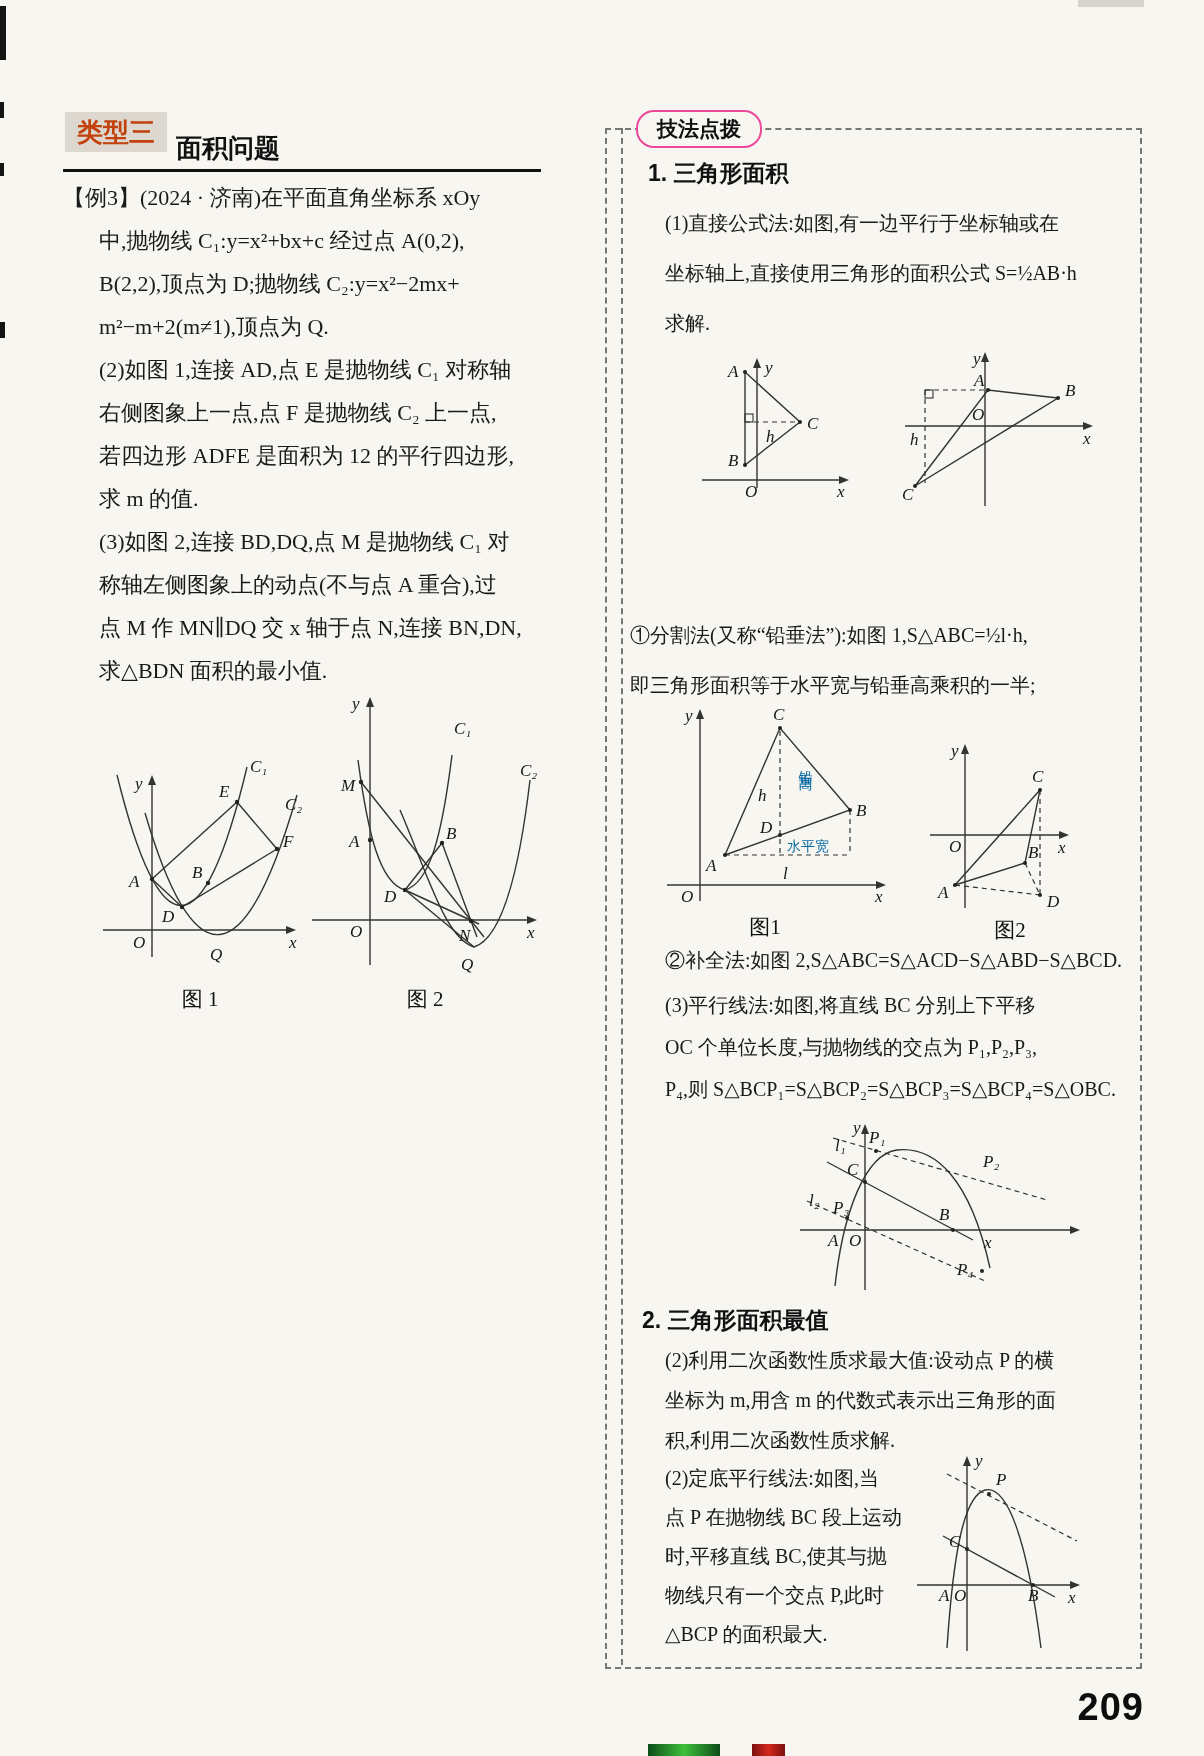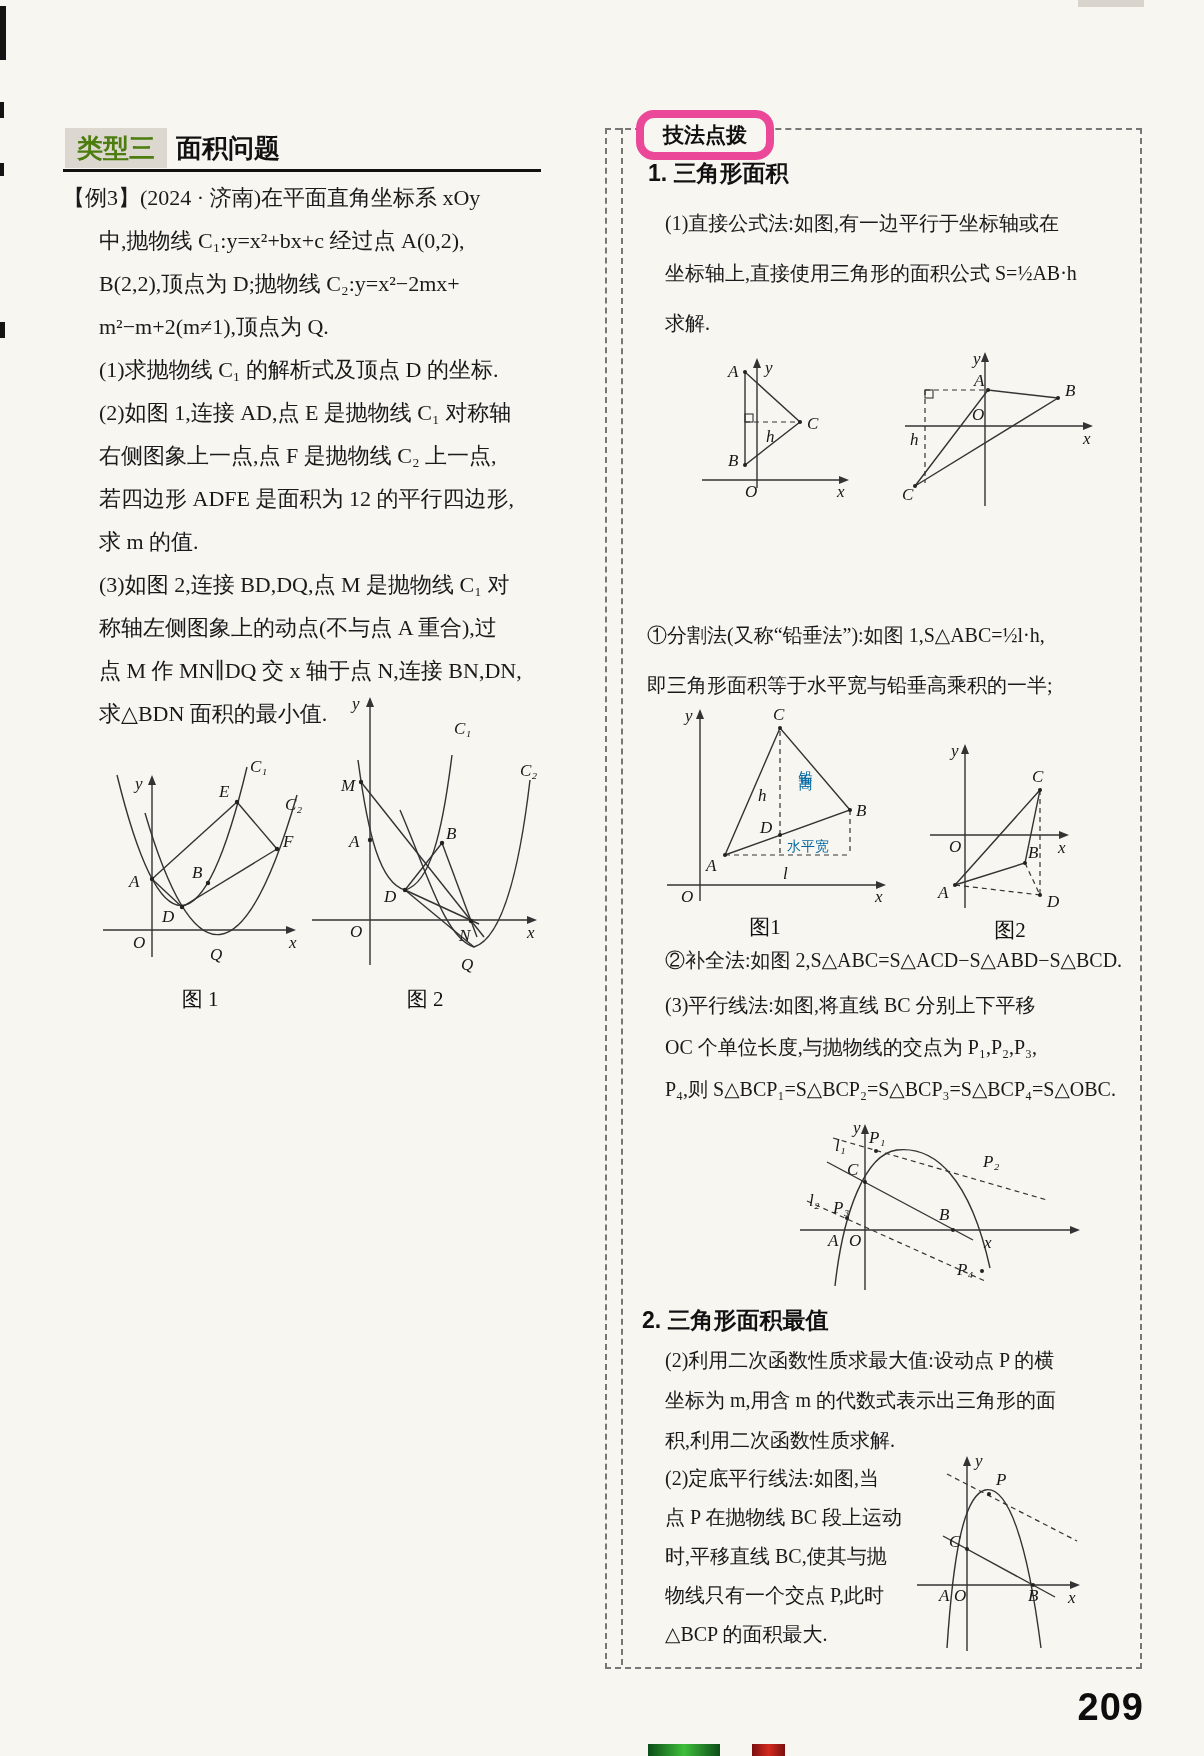"类型三" .tagbox { color: #4d7c0f -> #c2410c; top: 128px -> 112px }
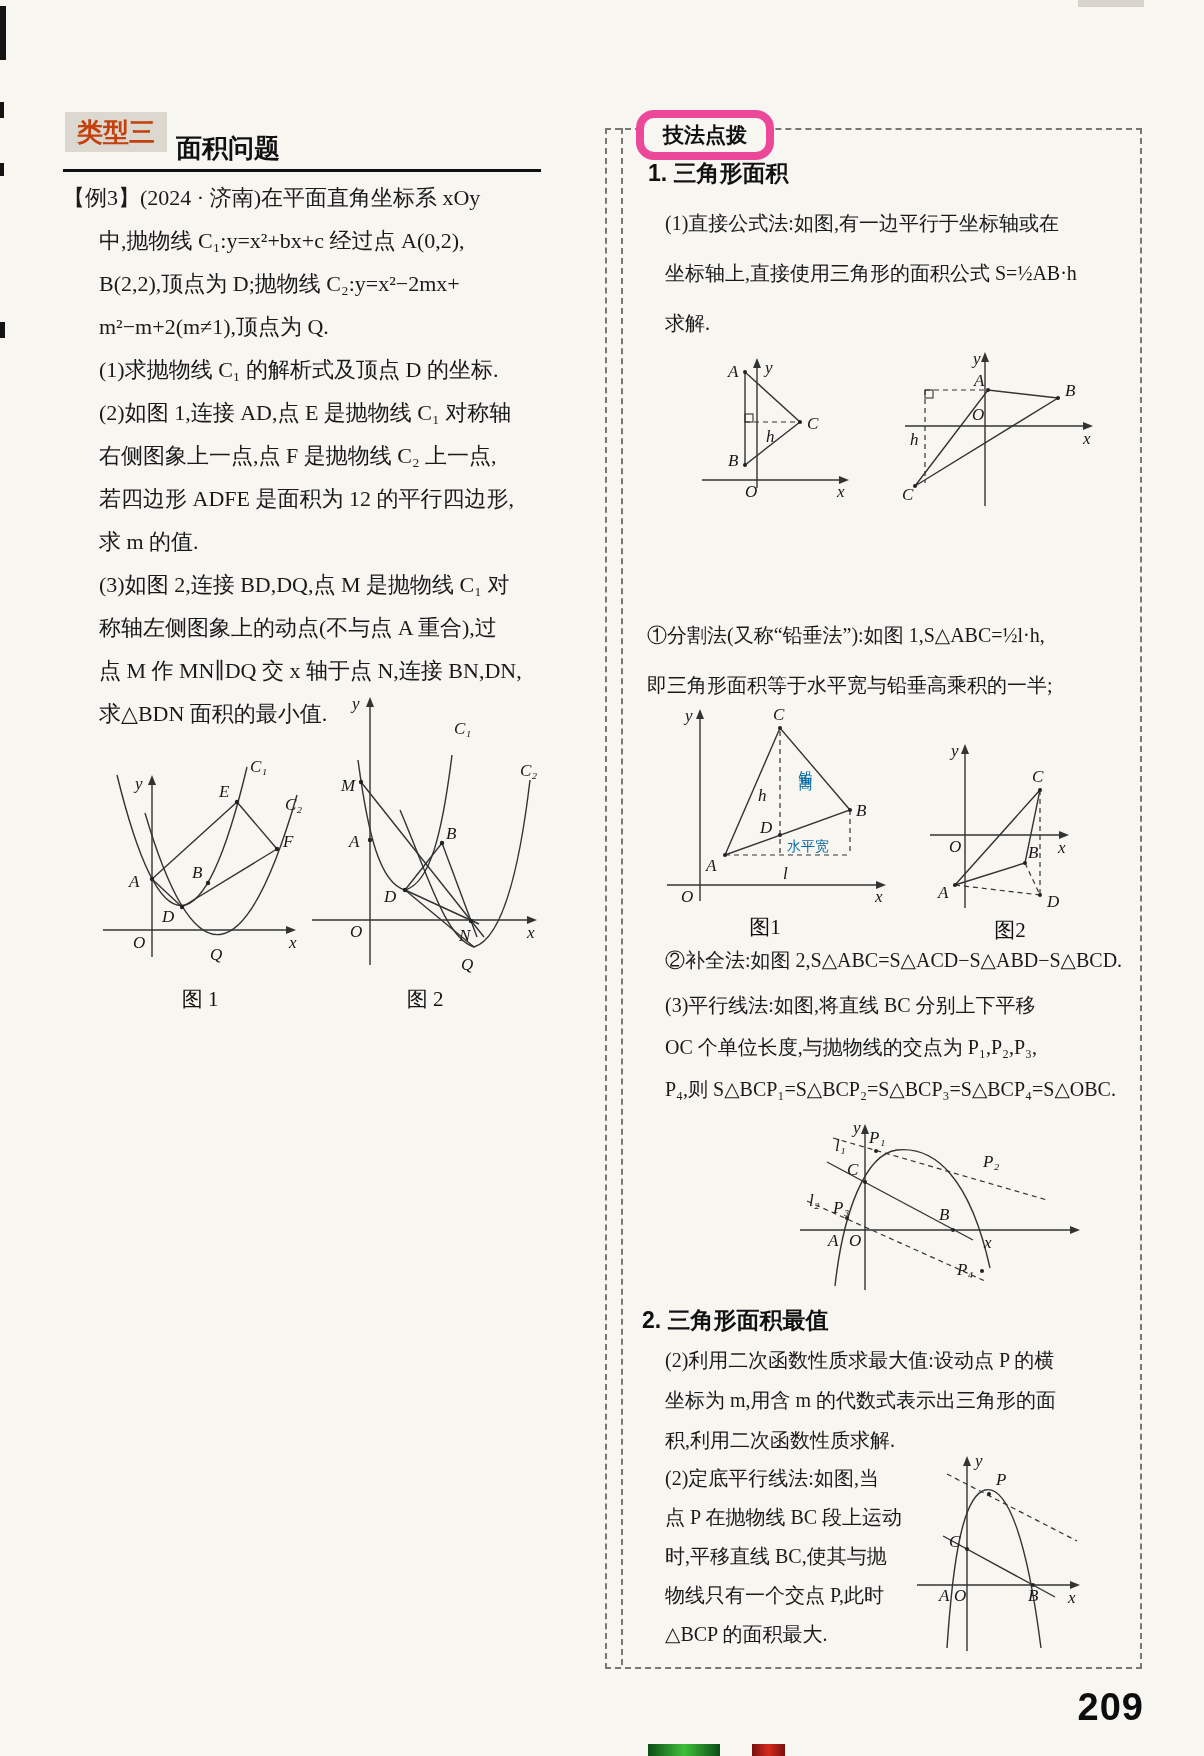"技法点拨" .pill { border: 8px solid #ec4899 -> 2px solid #ec4899 }
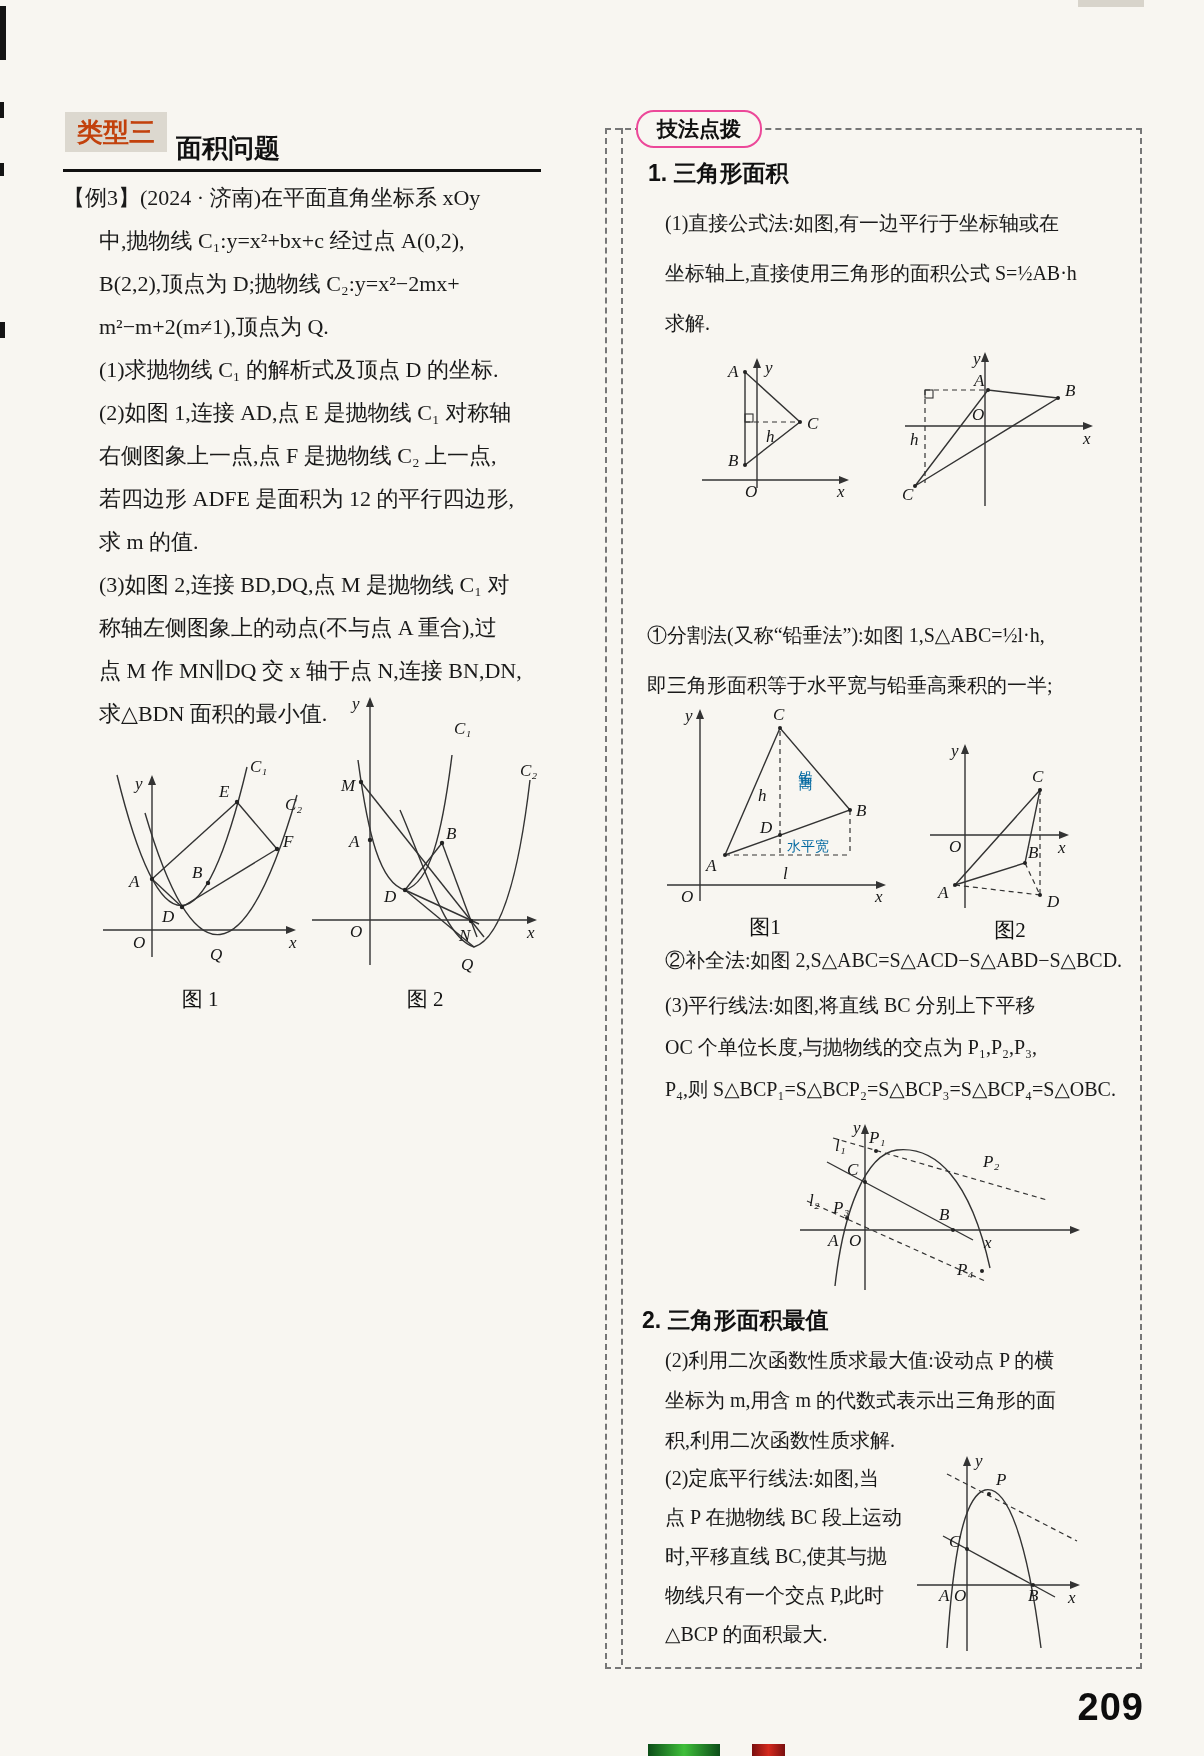"(1)求抛物线 C₁ 的解析式及顶点 D 的坐标." p.ind { html: <p>(1)求抛物线 C₁ 的解析式及顶点 D 的坐标.</p> -> none }
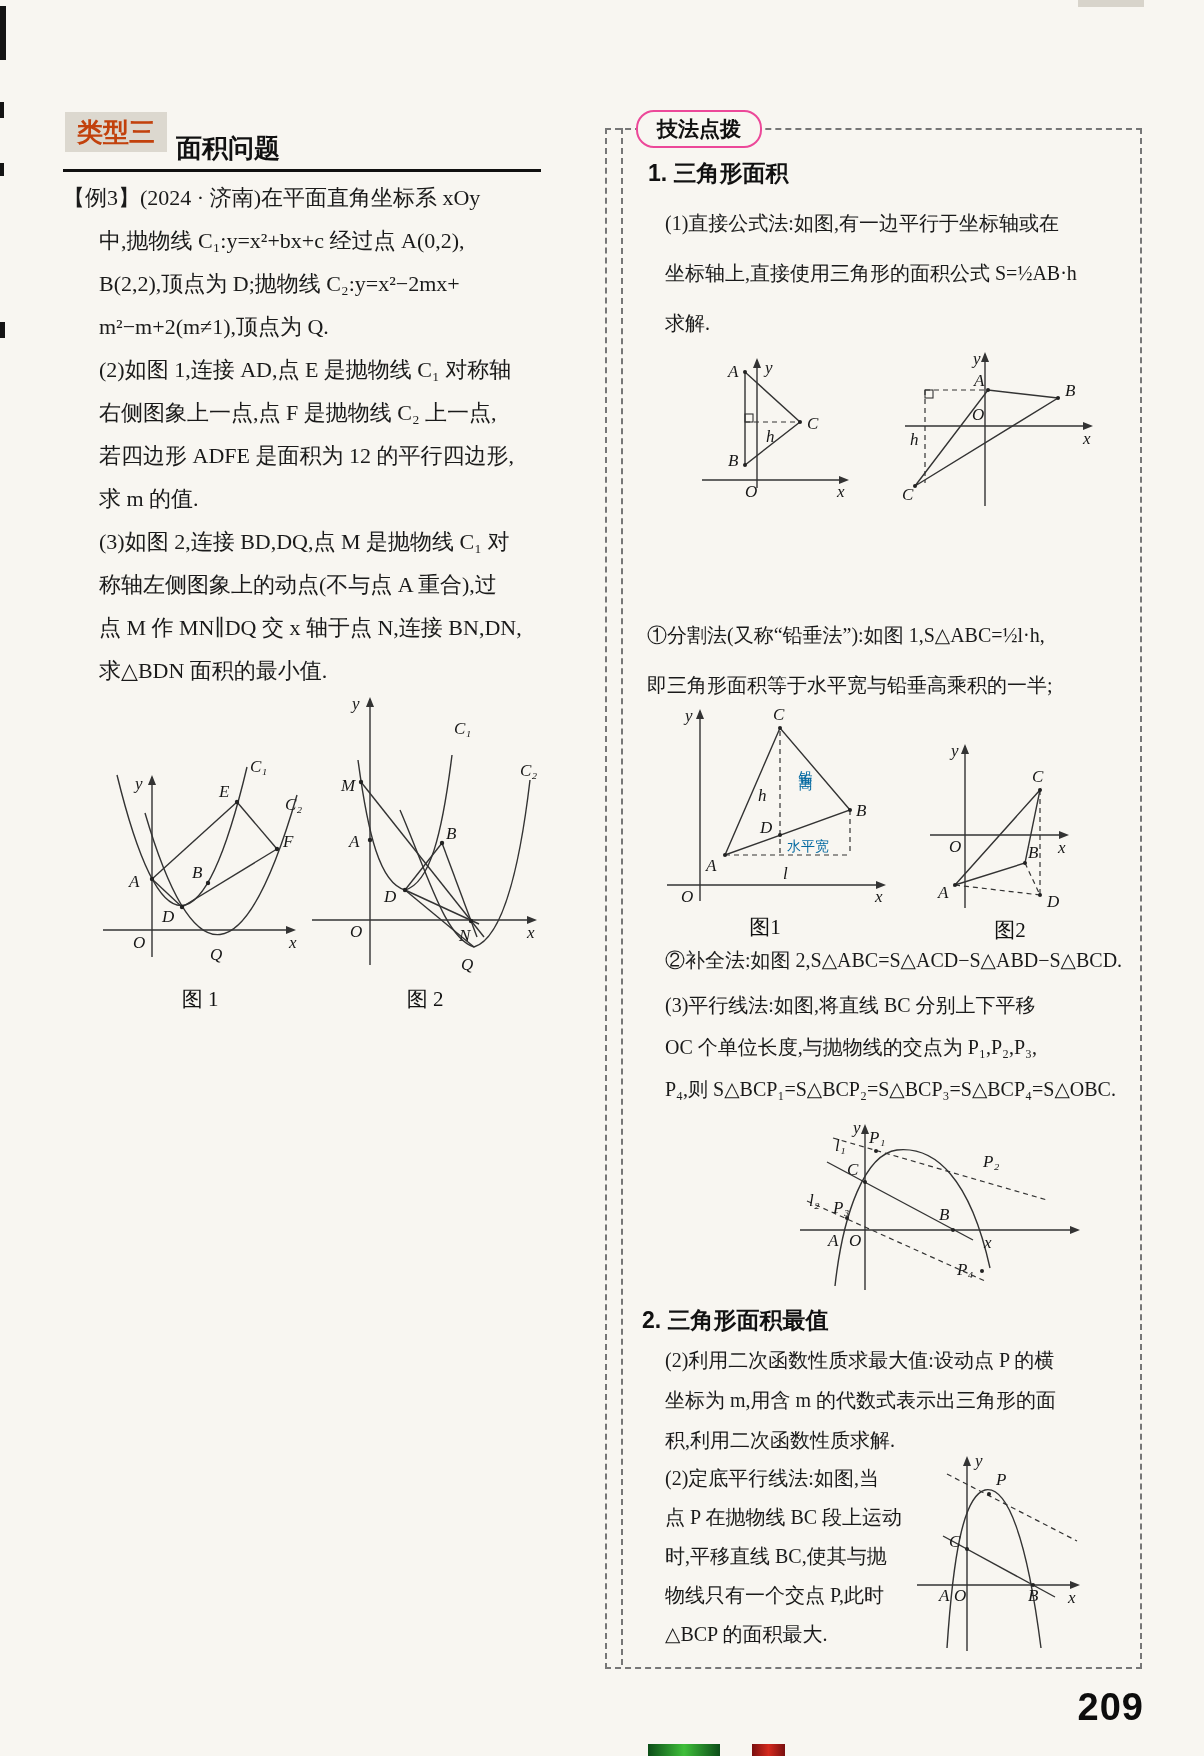"①分割法(又称“铅垂法”):如图 1,S△ABC=½l·h," div.abs { left: 647px -> 630px }
